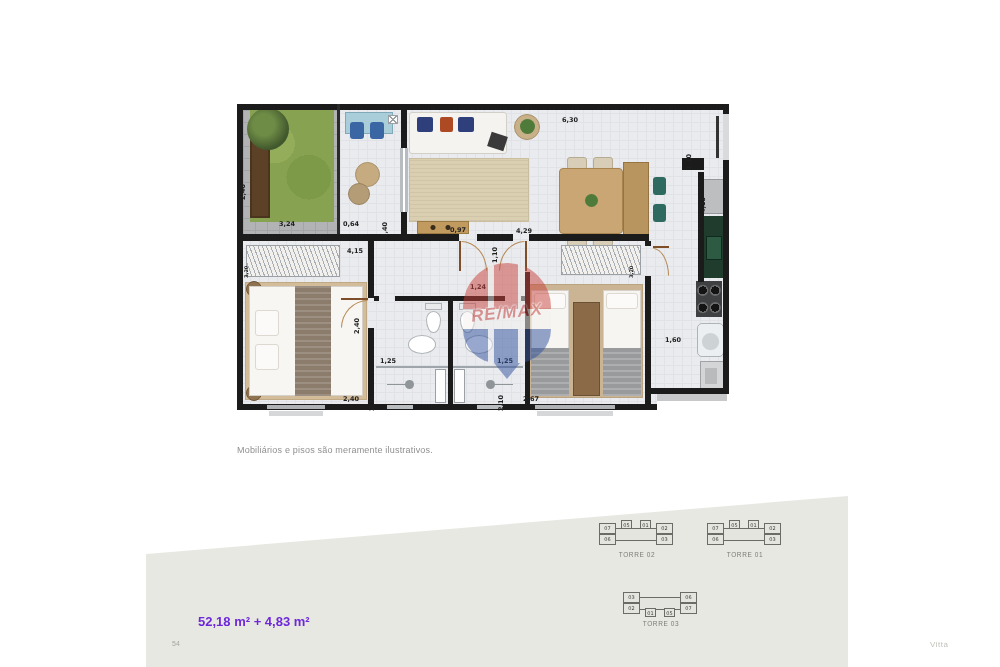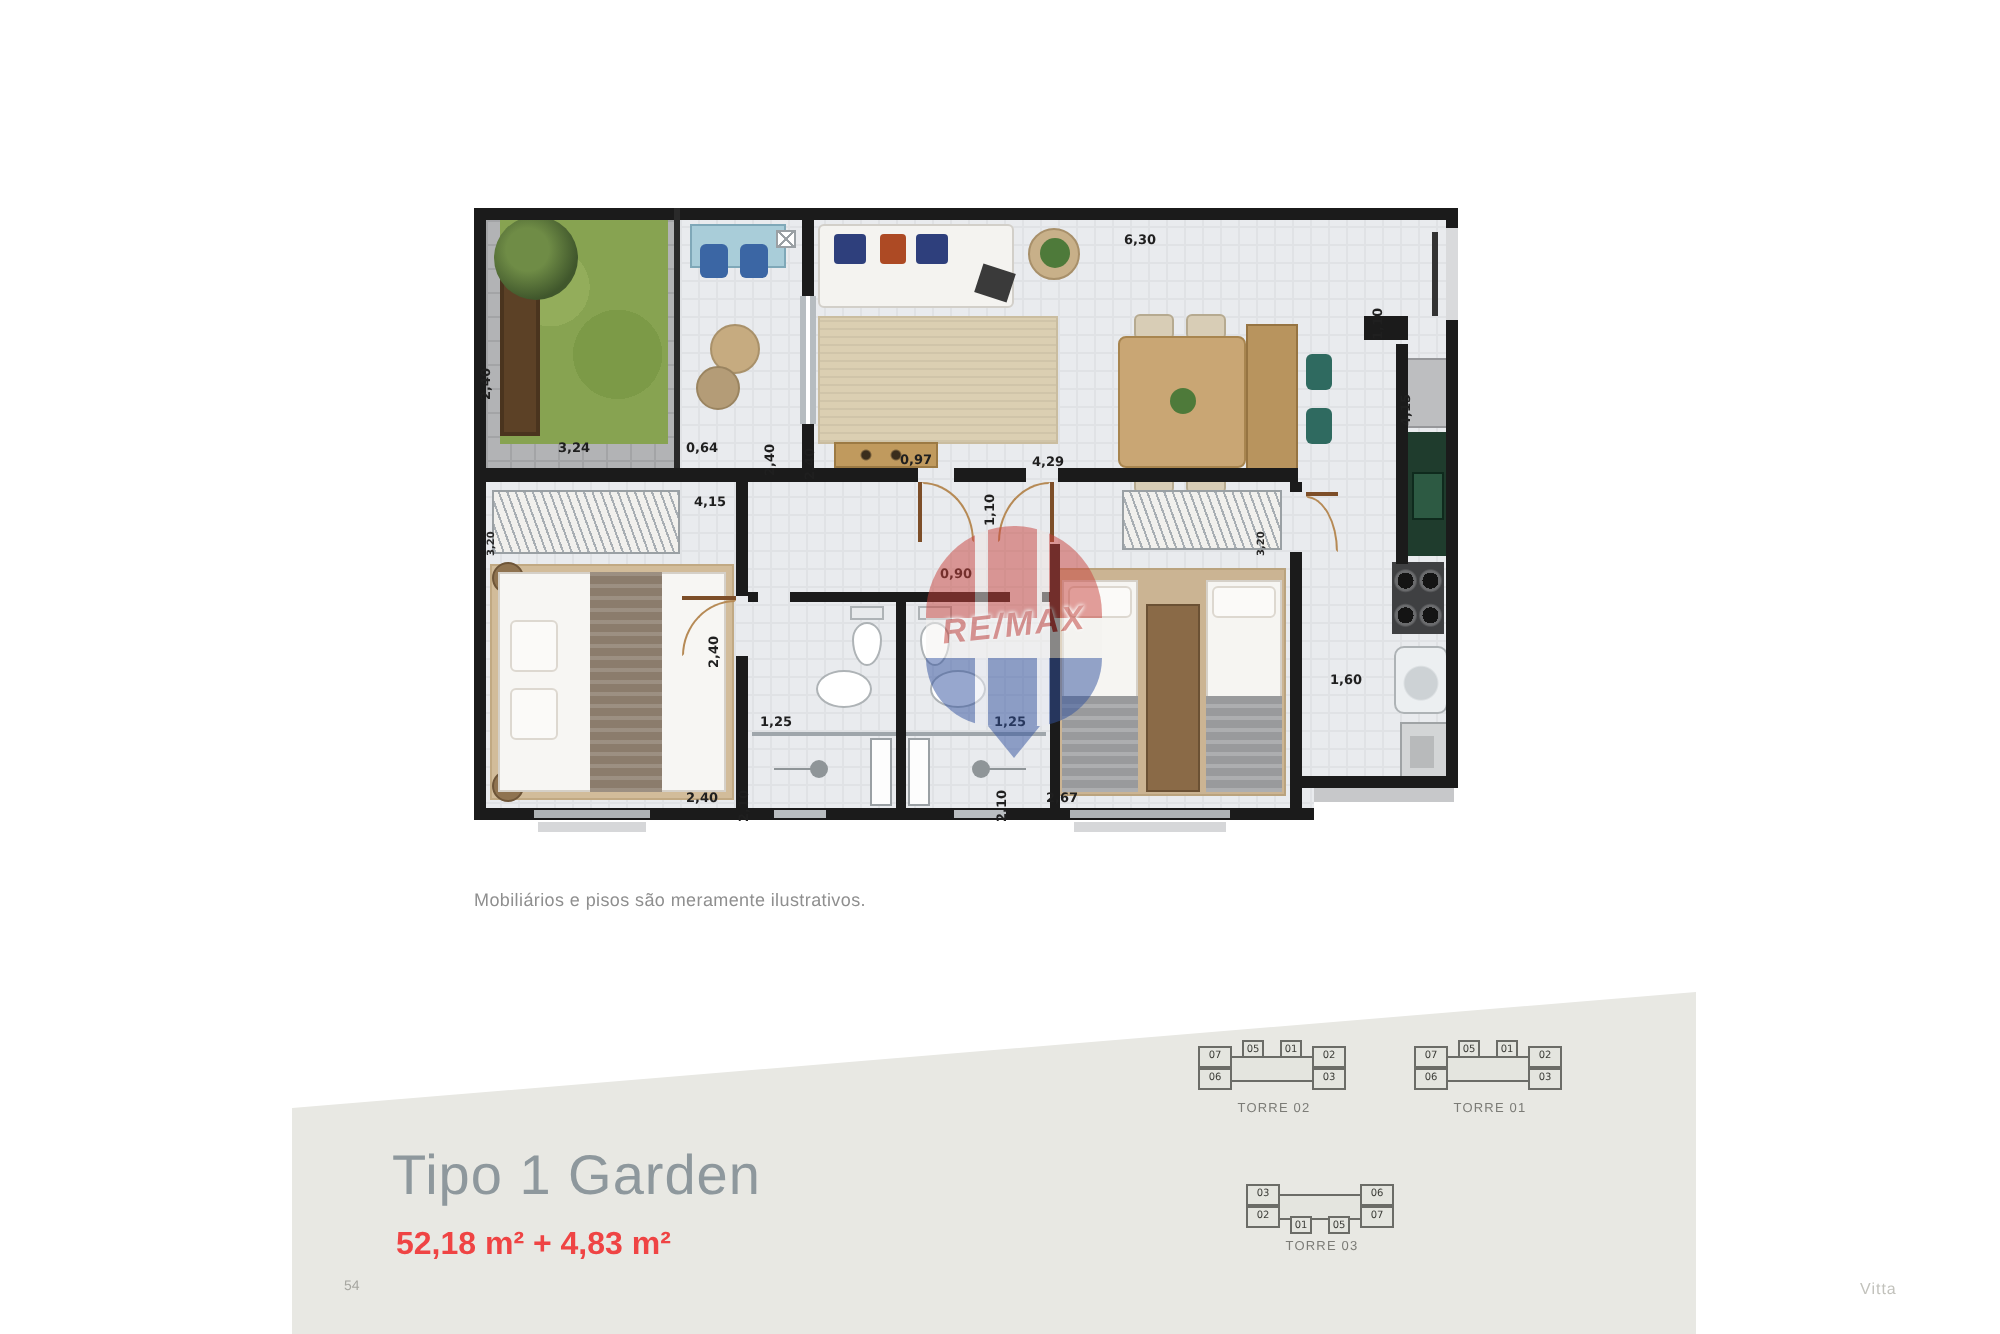"0,90" span.dim { text: 0,90 -> 1,24 }
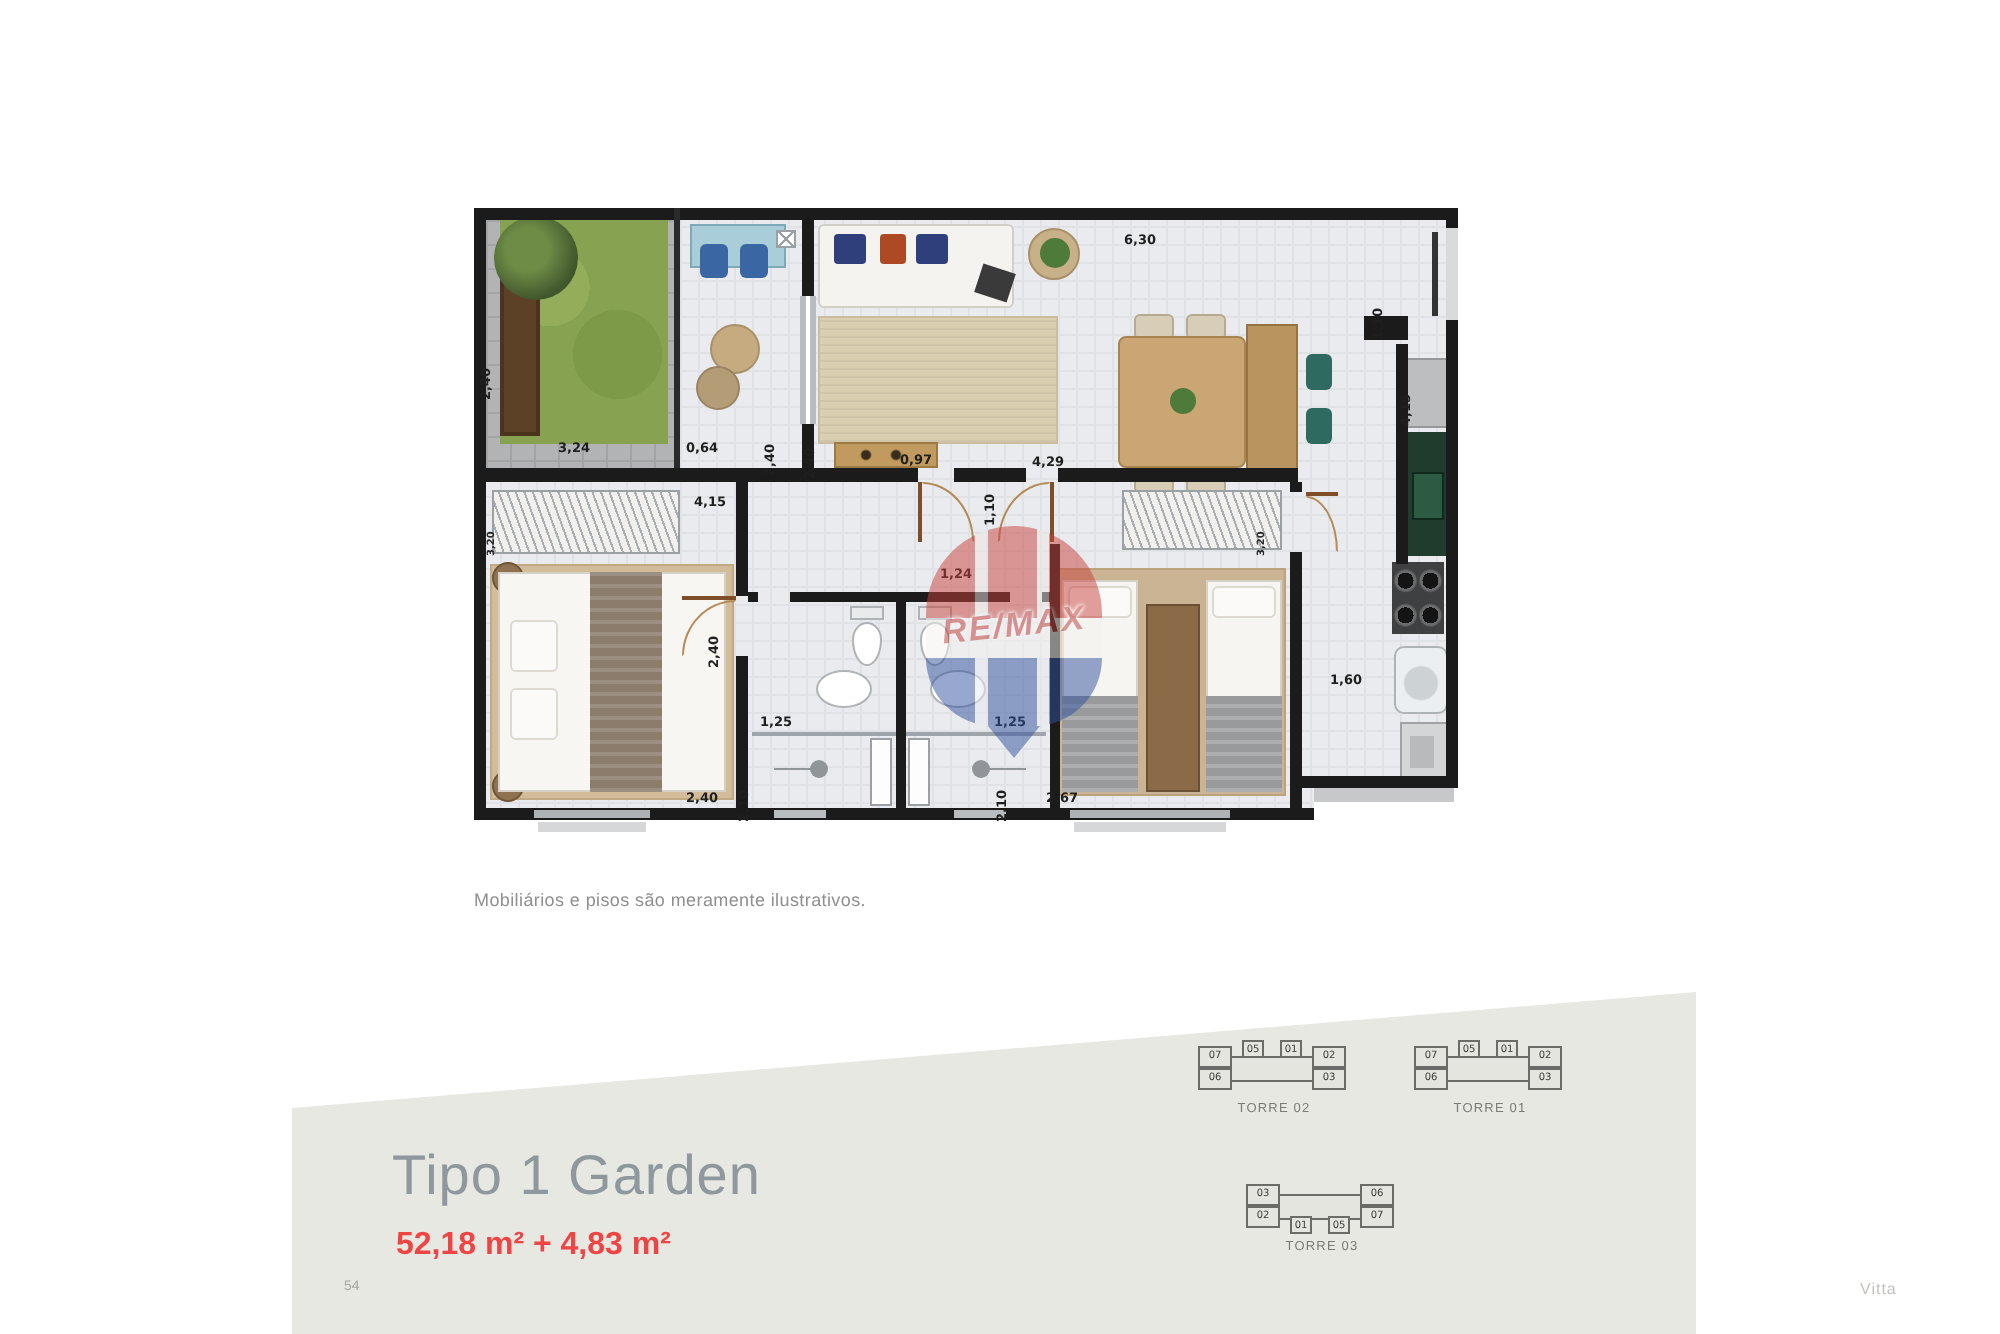"Tipo 1 Garden" div.band-title { html: <div>Tipo 1 Garden</div> -> none }
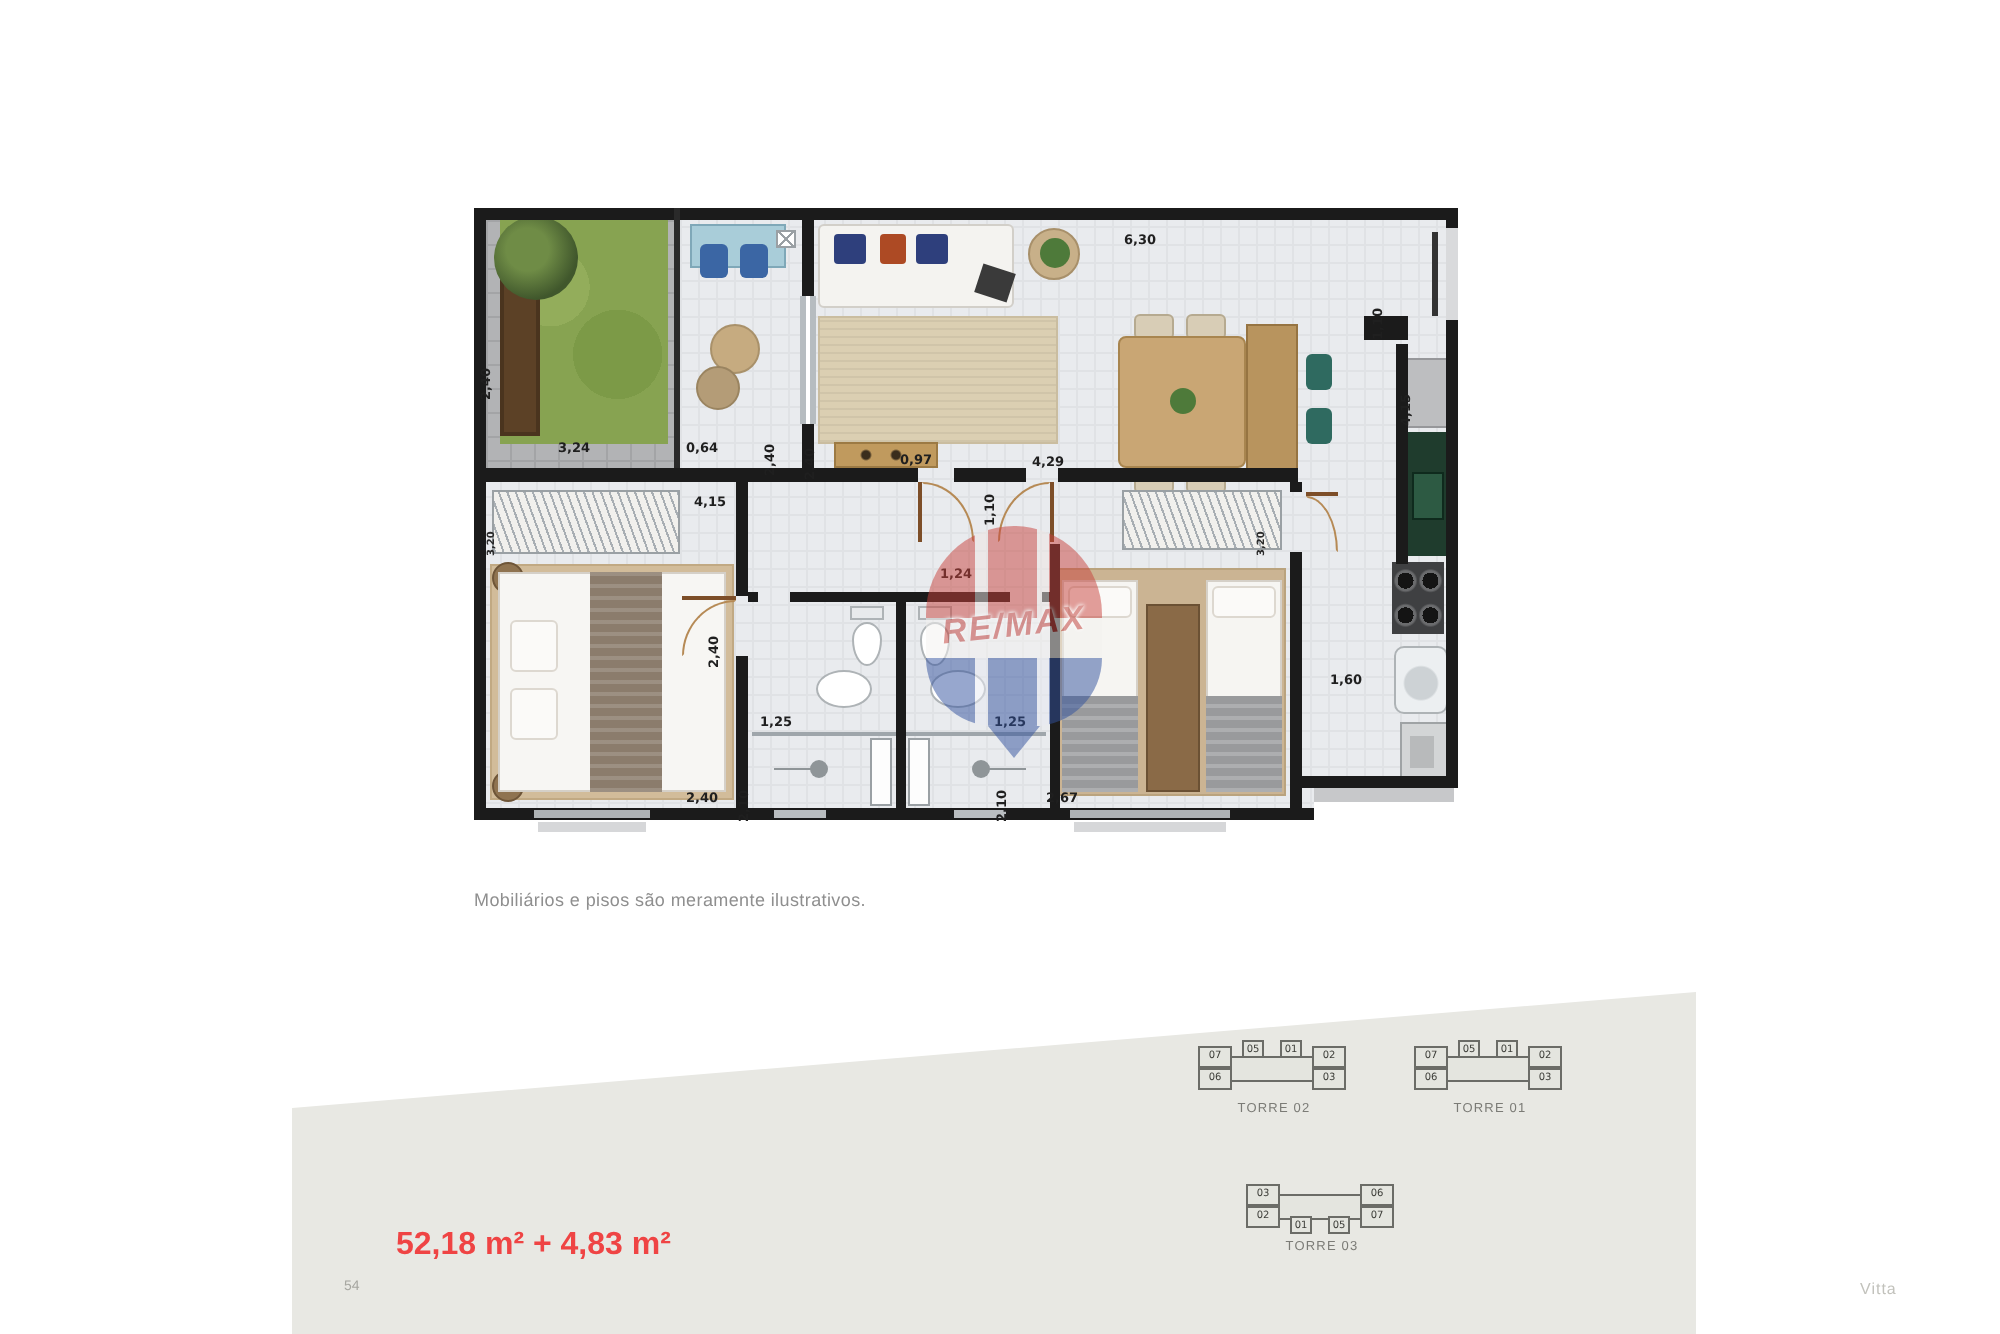"52,18 m² + 4,83 m²" .band-area { color: #ef4444 -> #6d28d9; font-size: 16px -> 13px }
